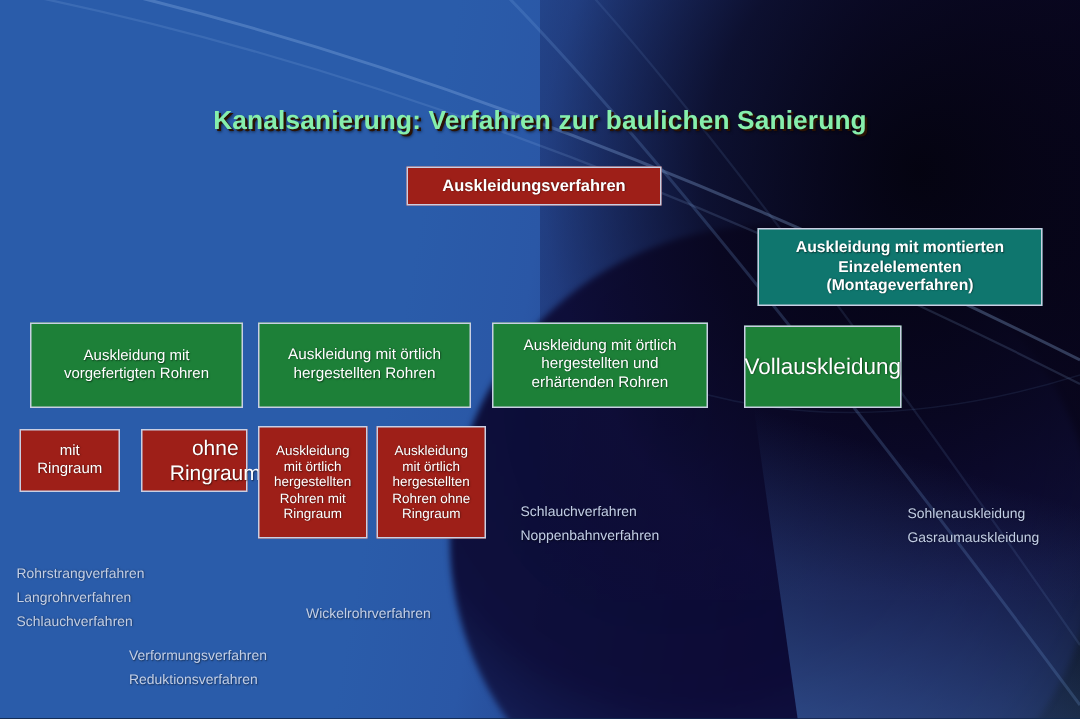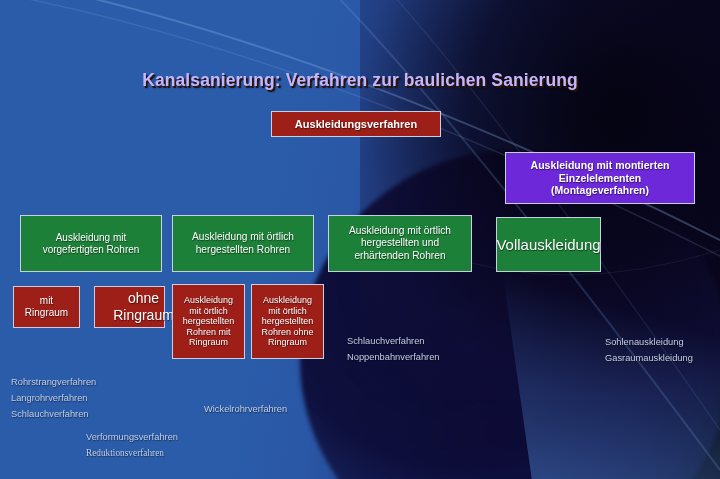"Kanalsanierung: Verfahren zur baulichen" .title { color: #c4b5fd -> #86efac }
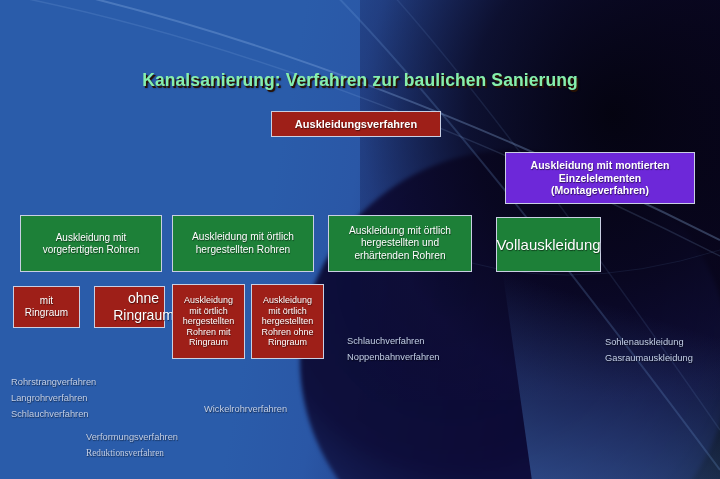"Auskleidung mit montierten" .purple { background: #6d28d9 -> #0f766e }
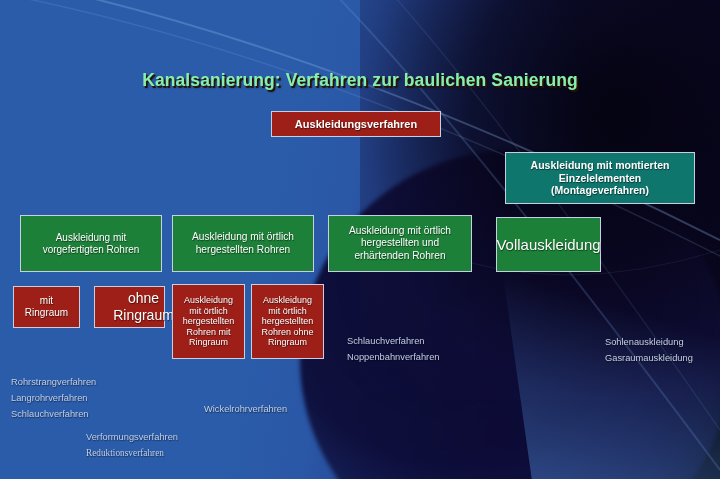"Reduktionsverfahren" div.label { font-family: Liberation Serif, serif -> none }
